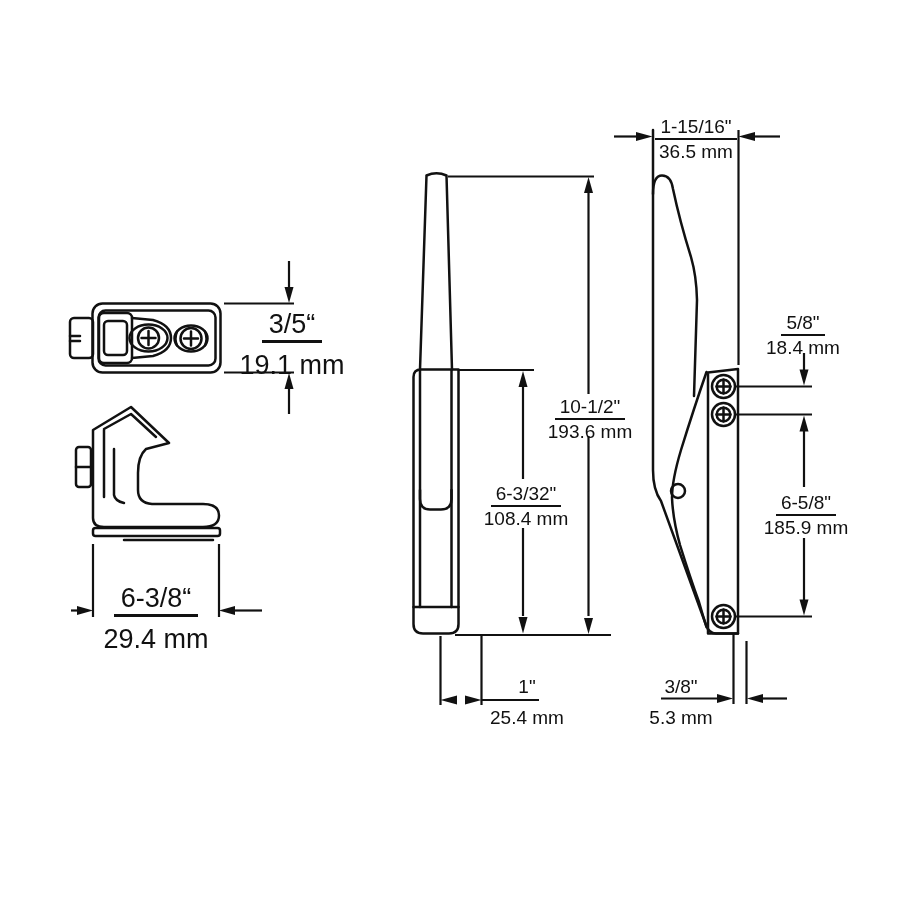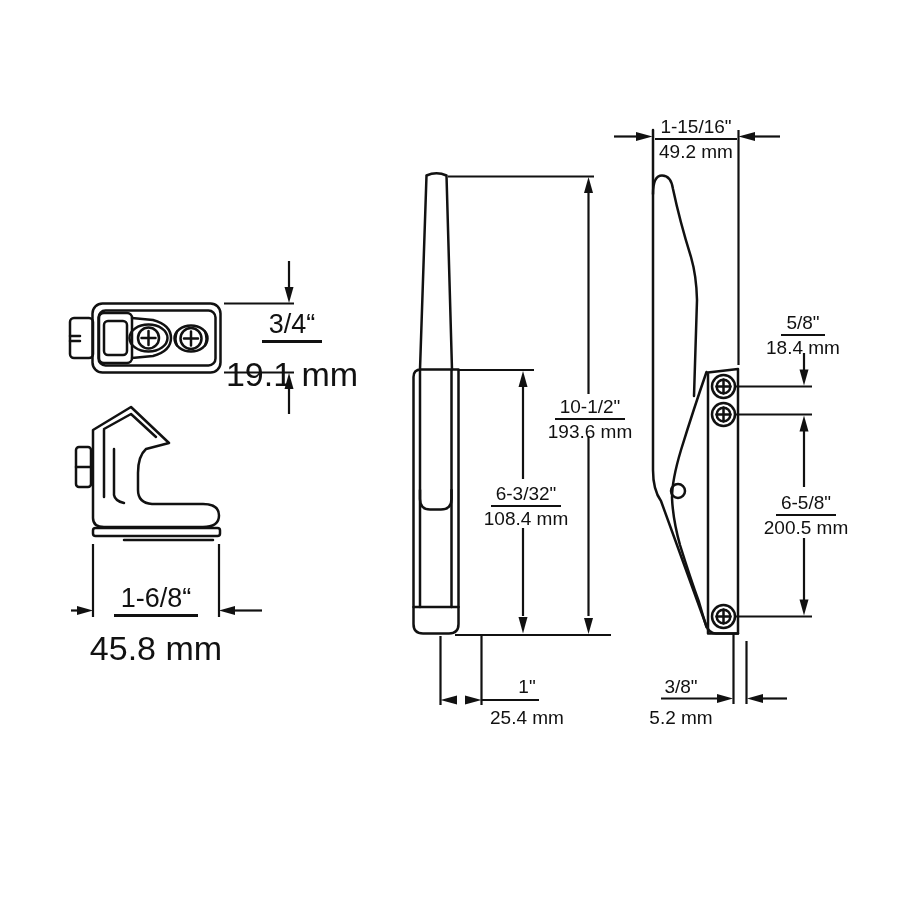"49.2 mm" span.mm { text: 49.2 -> 36.5 }
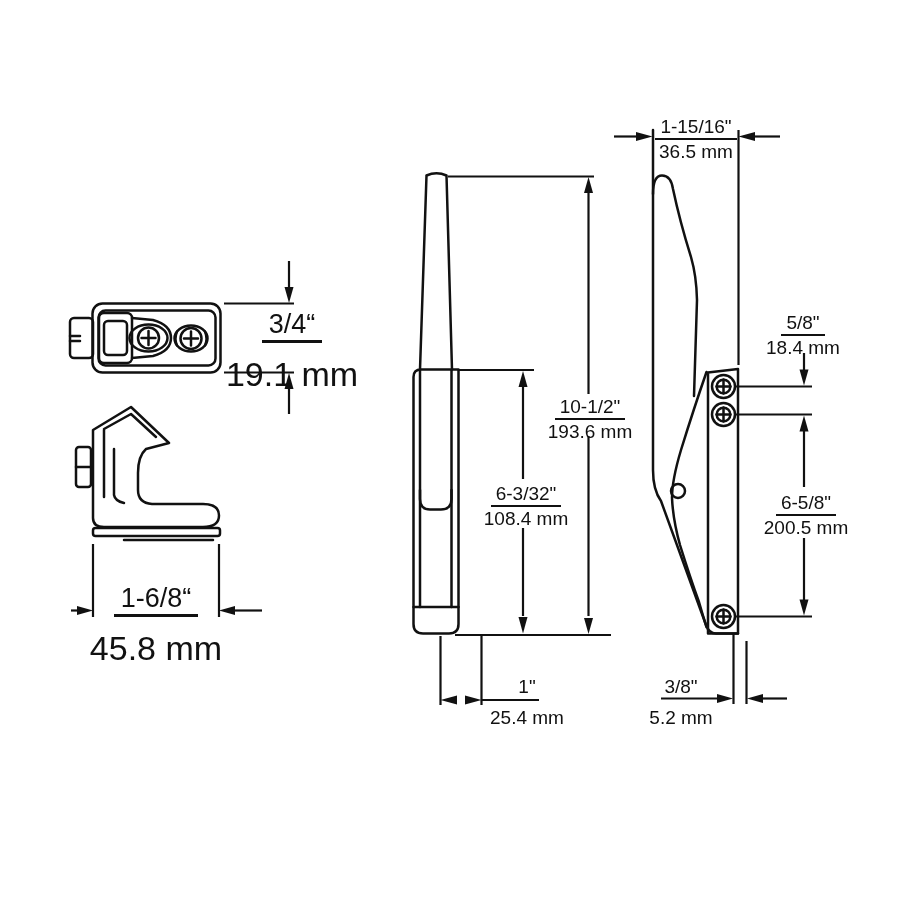"3/4“" span.in { text: 3/4 -> 3/5 }
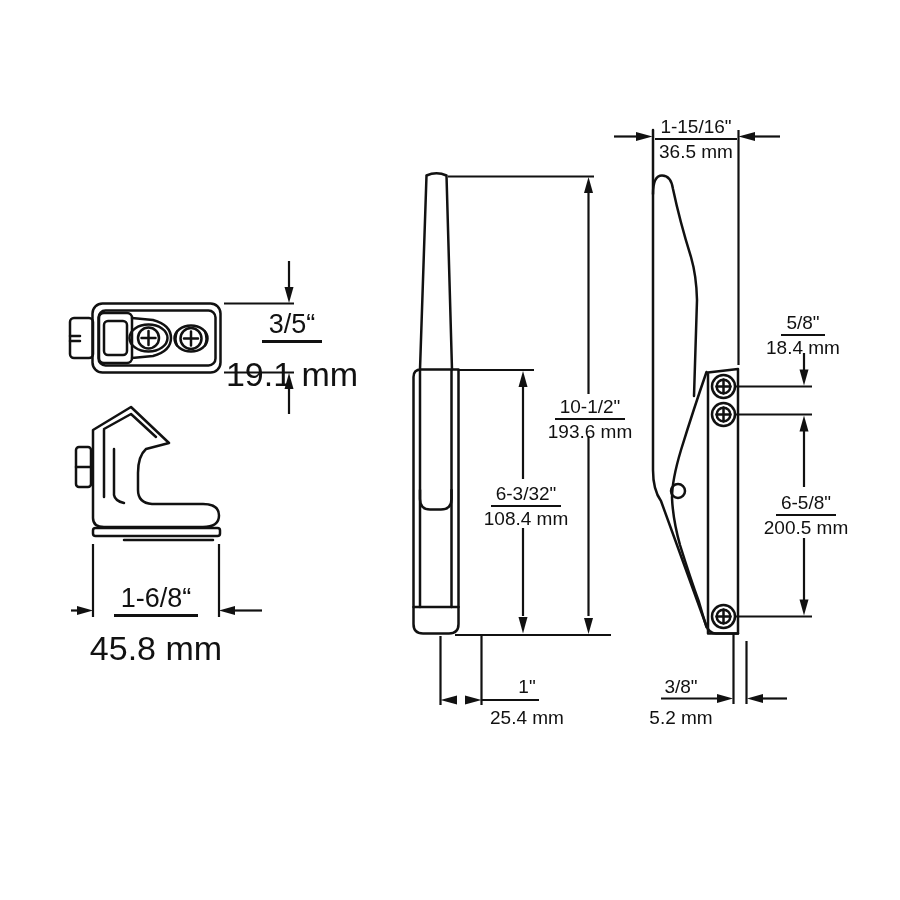"19.1 mm" .lg .mm { font-size: 34px -> 27px; padding-top: 17px -> 8px }
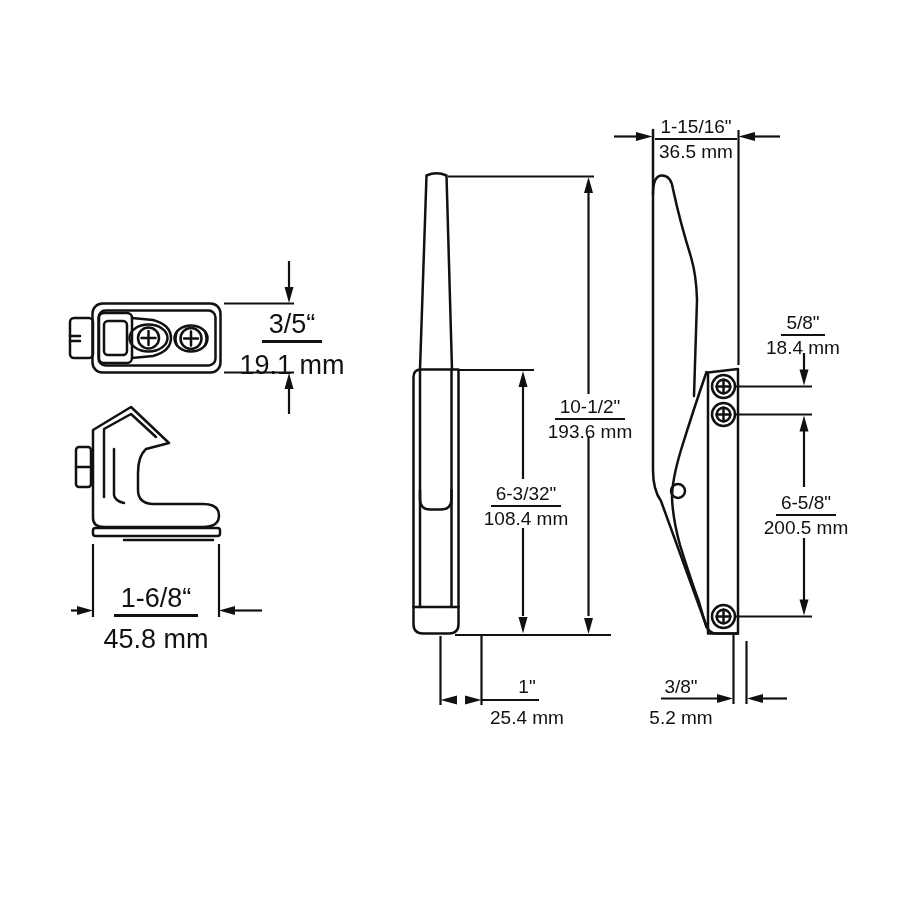"200.5 mm" span.mm { text: 200.5 -> 185.9 }
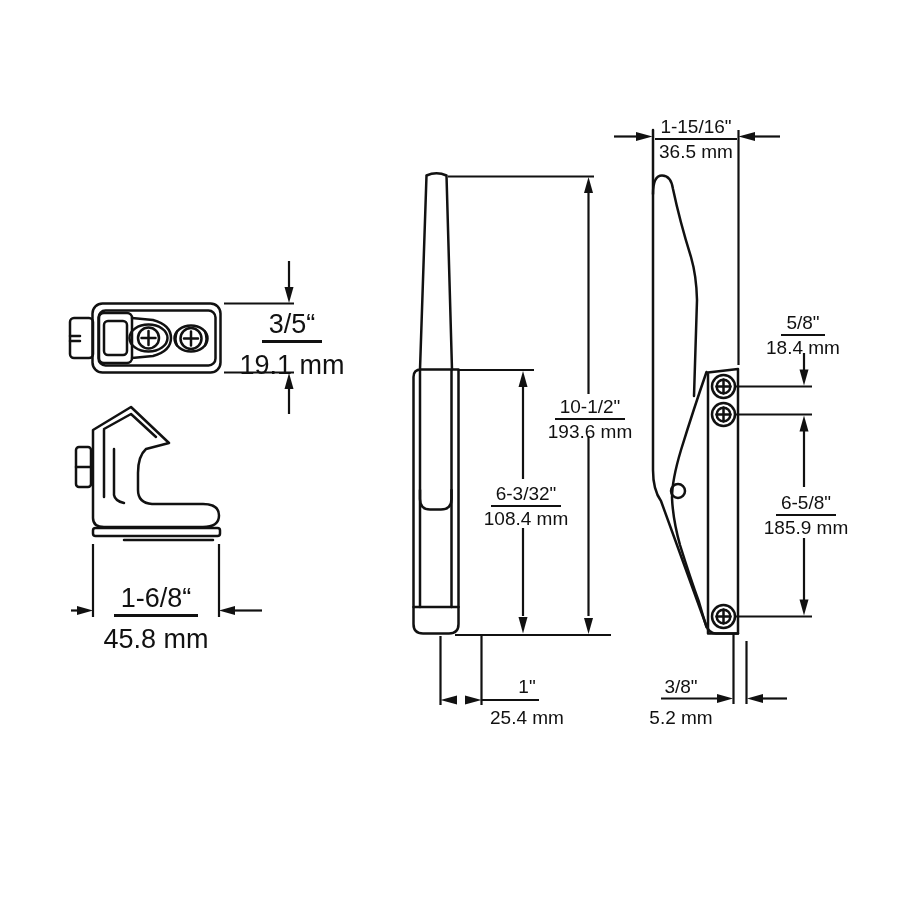"1-6/8“" span.in { text: 1-6/8 -> 6-3/8 }
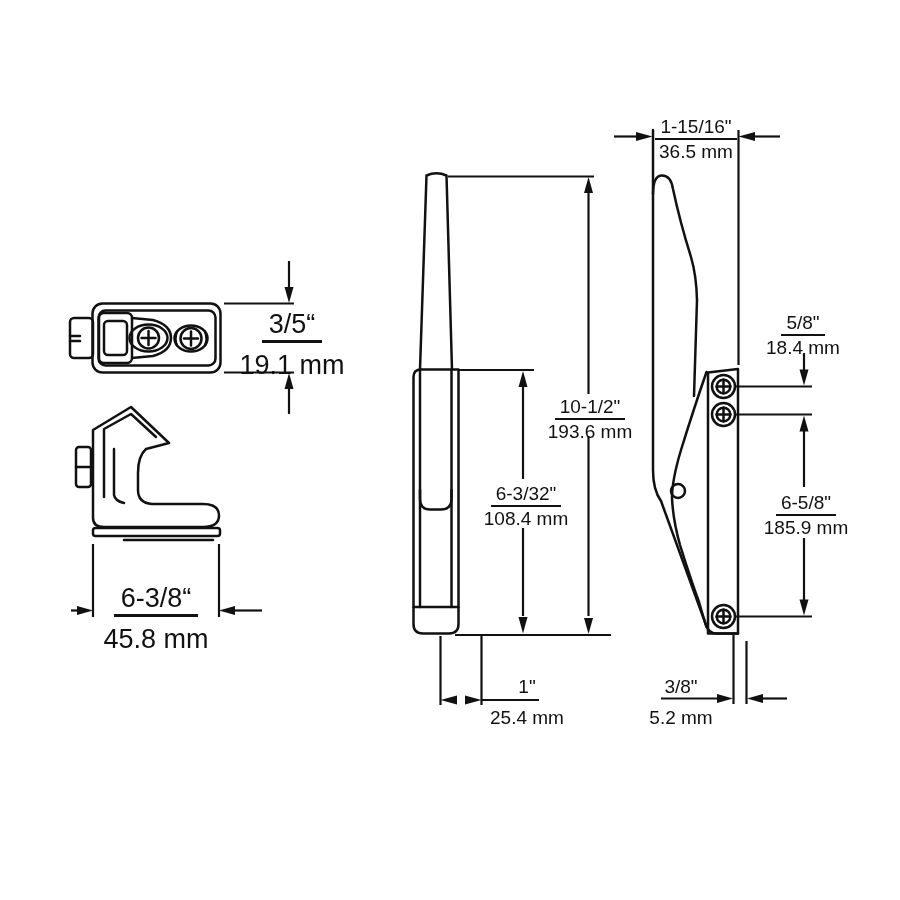"45.8 mm" span.mm { text: 45.8 -> 29.4 }
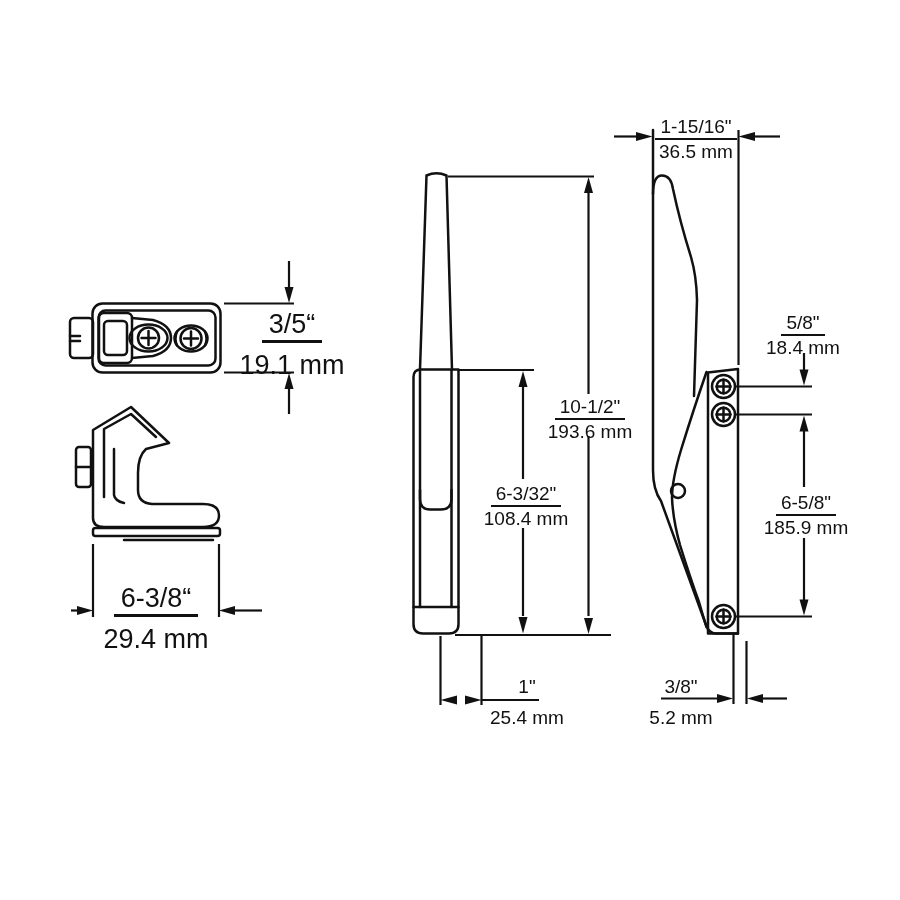"5.2 mm" span.mm { text: 5.2 -> 5.3 }
